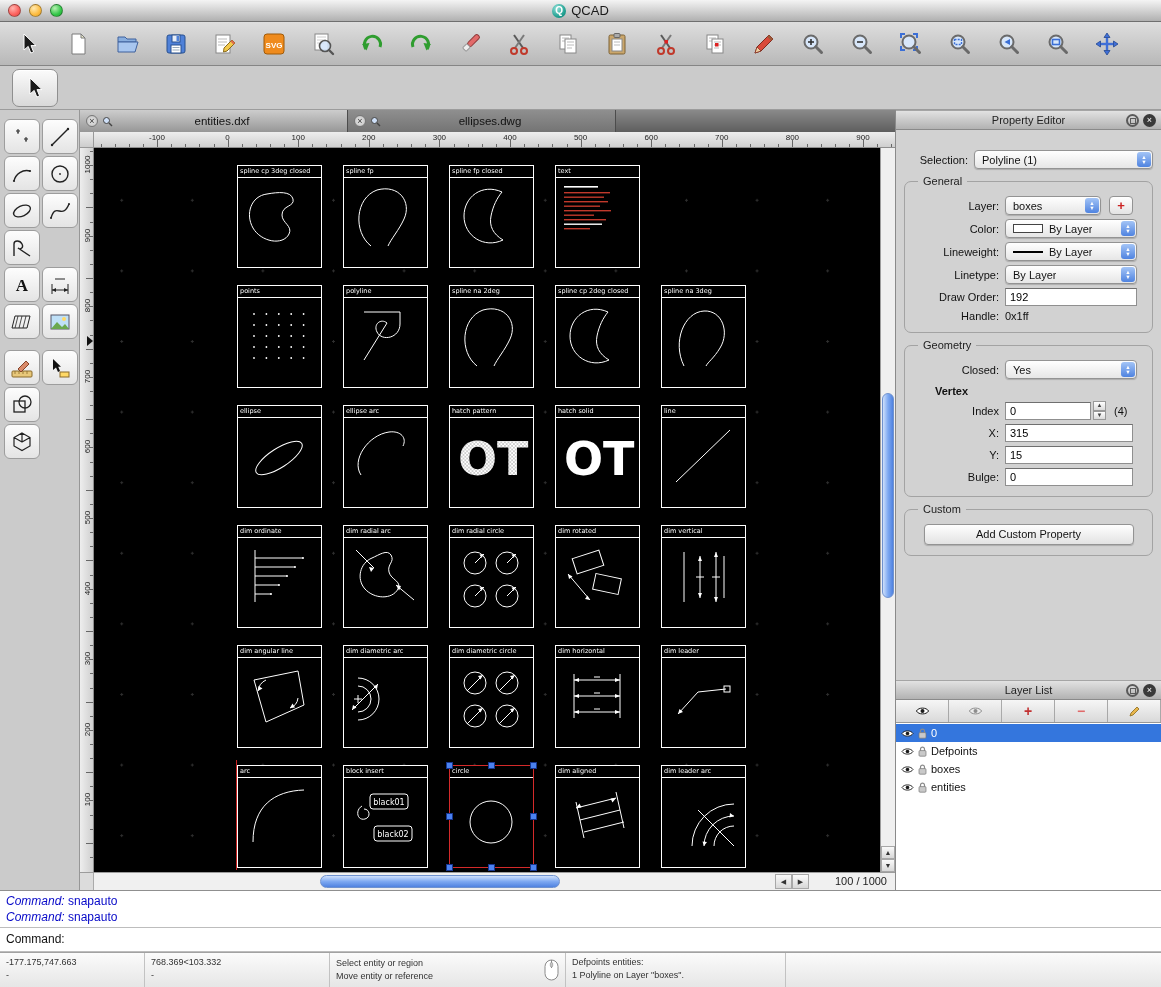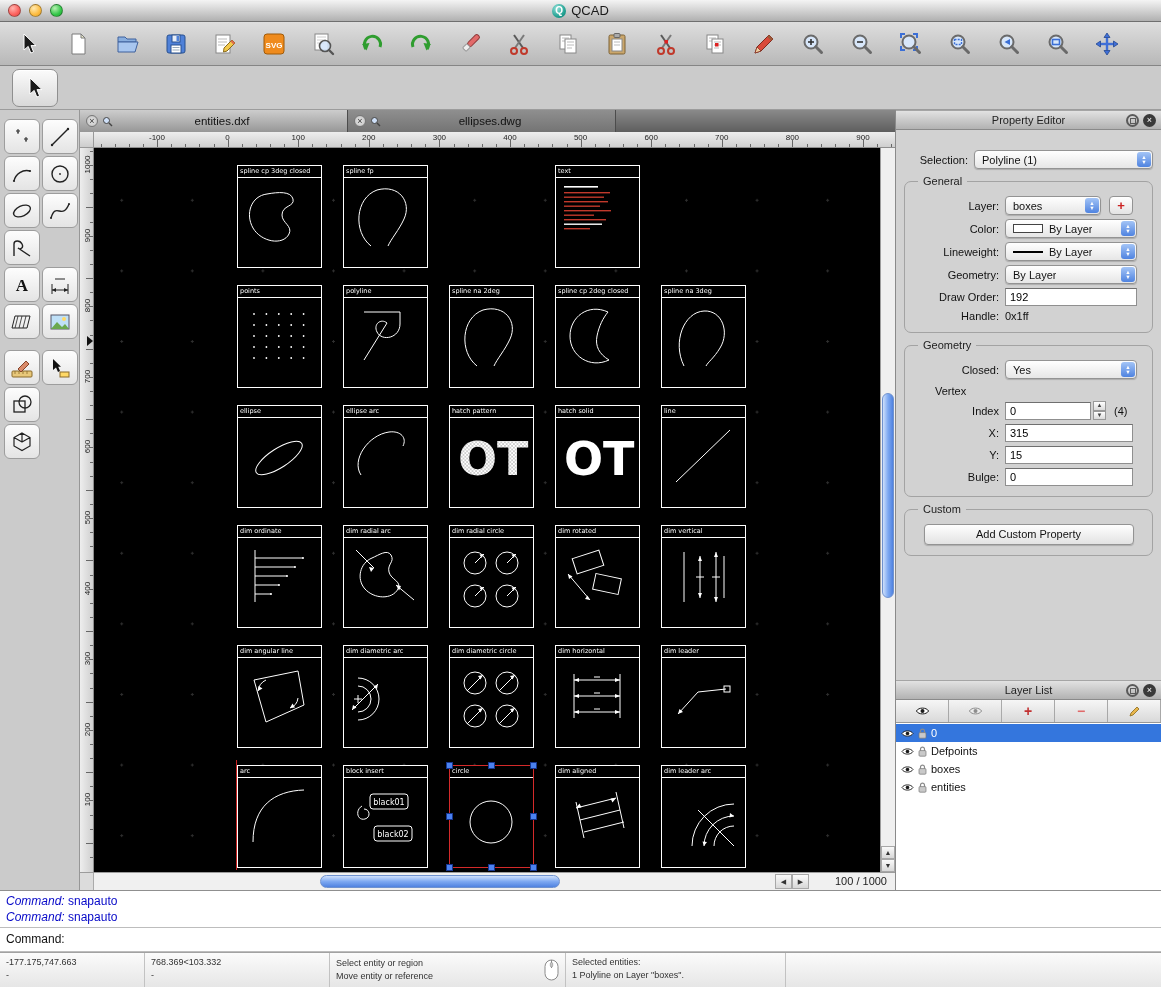"spline fp closed" div.cell { html: none -> <div> <div>spline fp closed</div> <div><svg> <g> <path></path> </g> </svg></div> </div> }
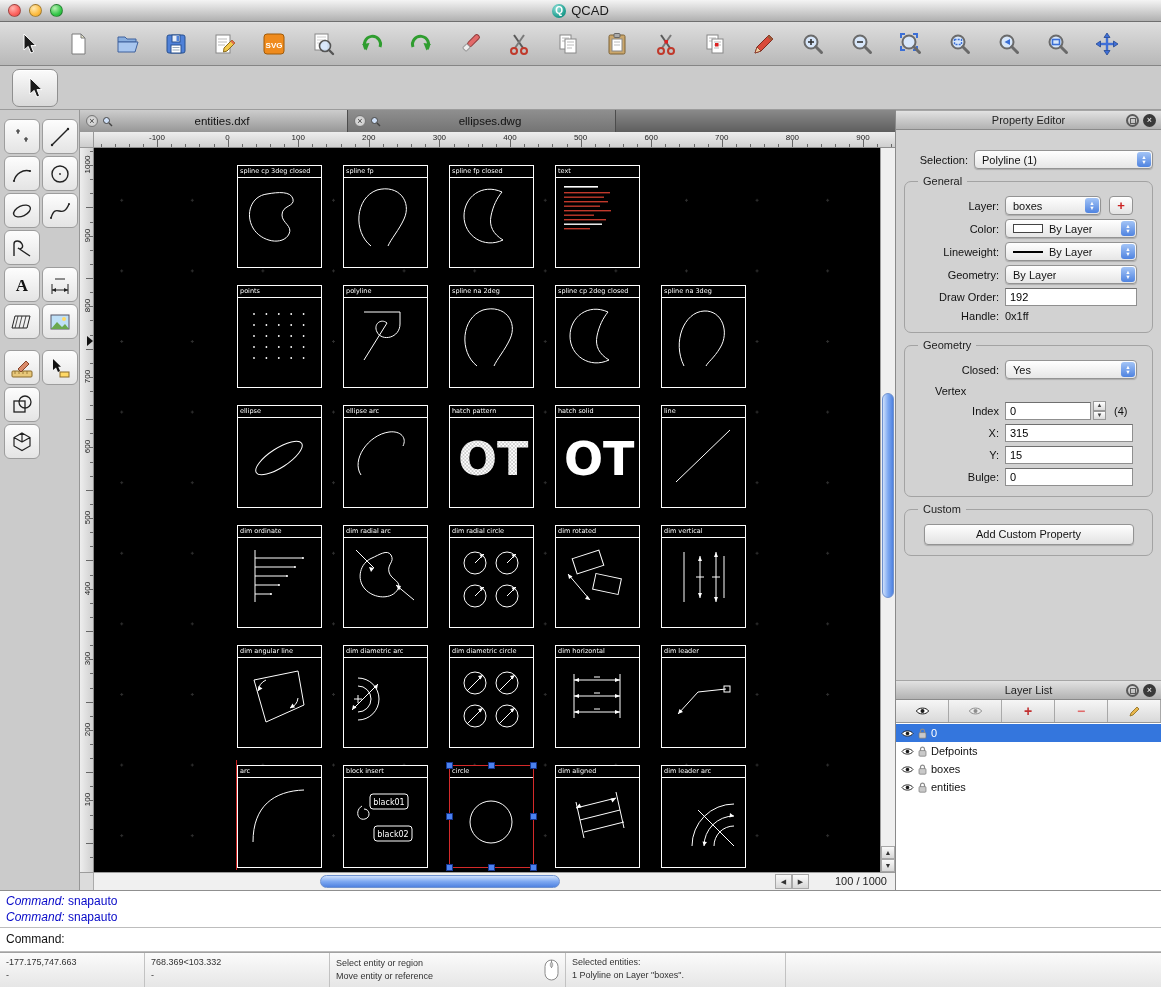"Geometry:" span.plab { text: Geometry -> Linetype }
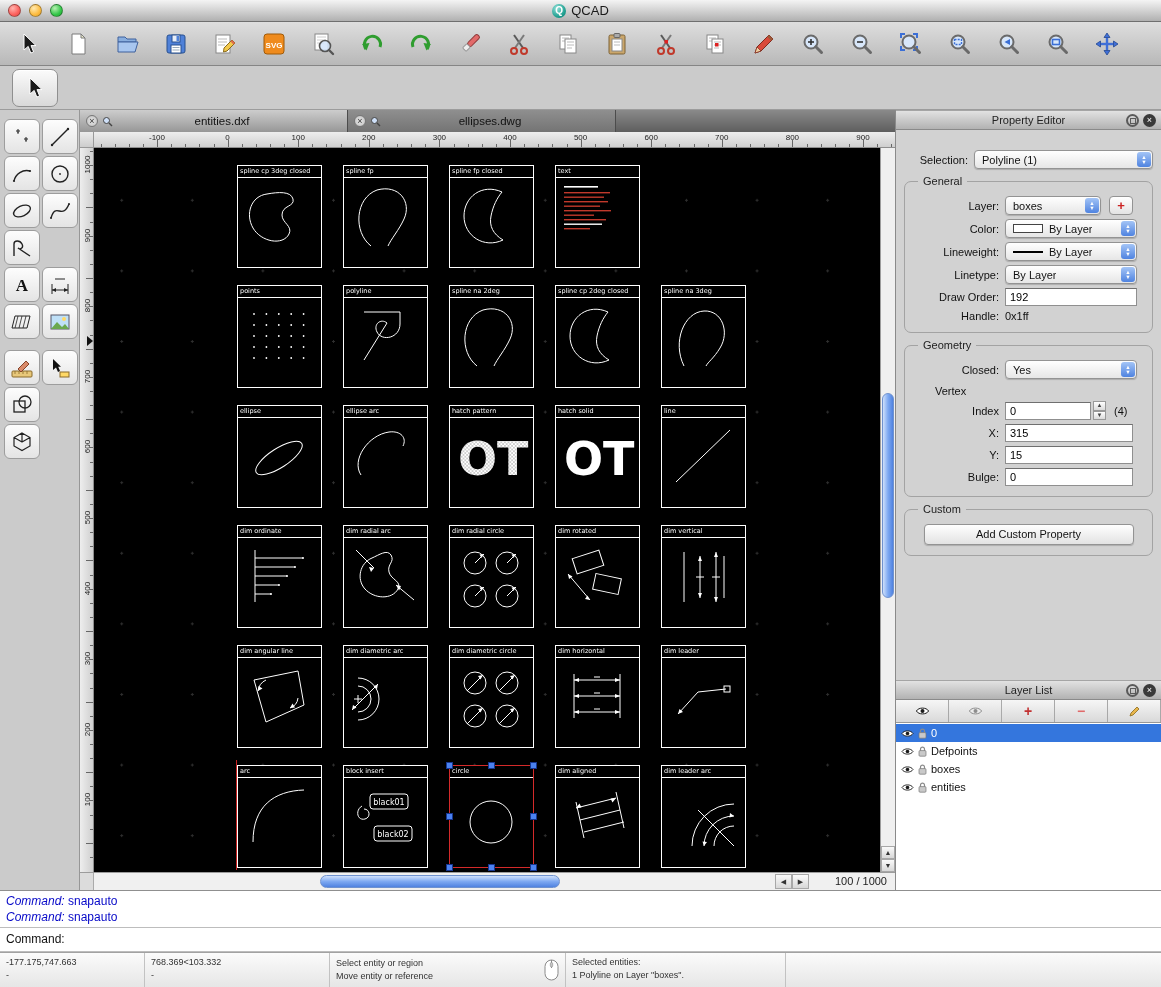"Vertex" .vxlab { font-weight: normal -> bold }
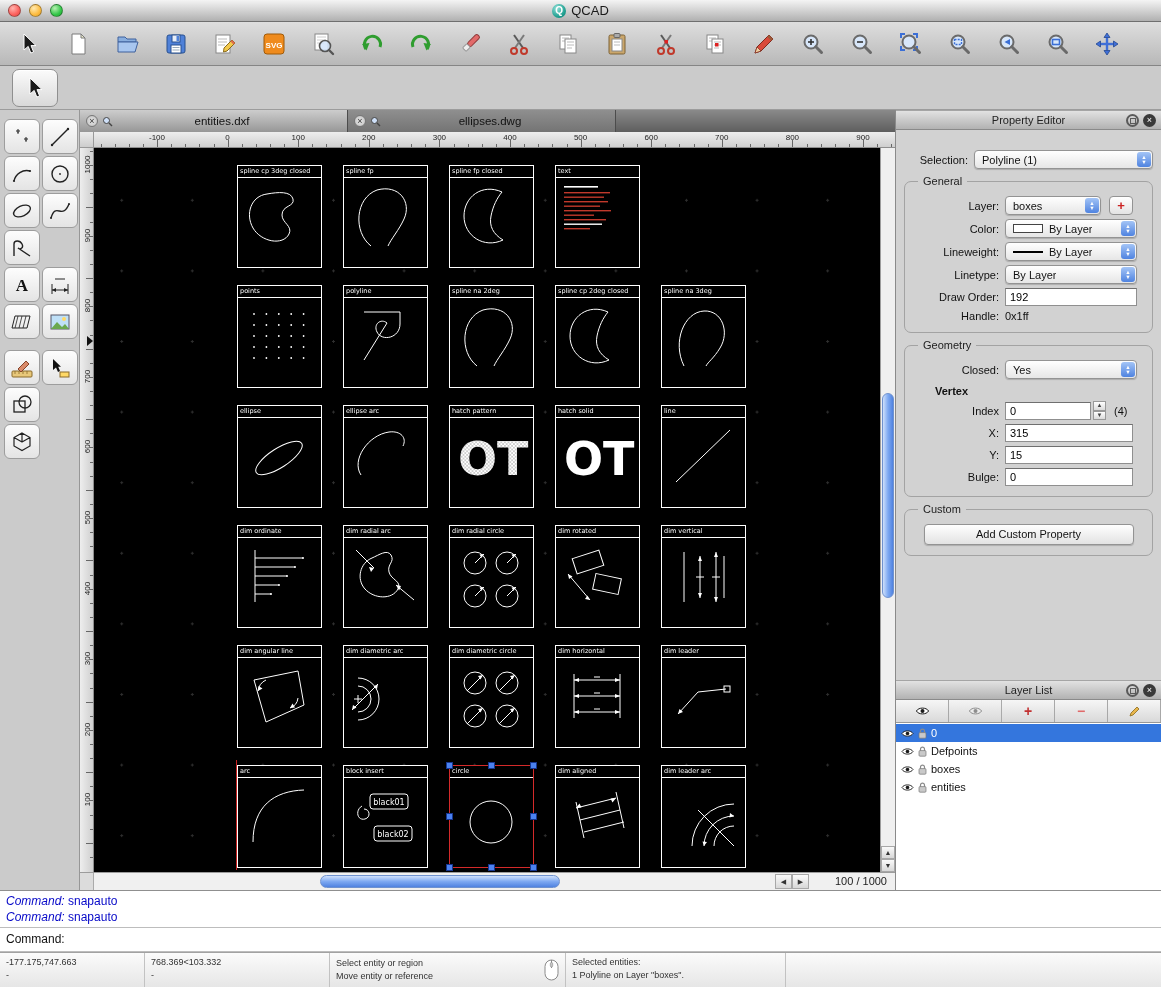"Selected entities:" div.sline { text: Selected -> Defpoints }
